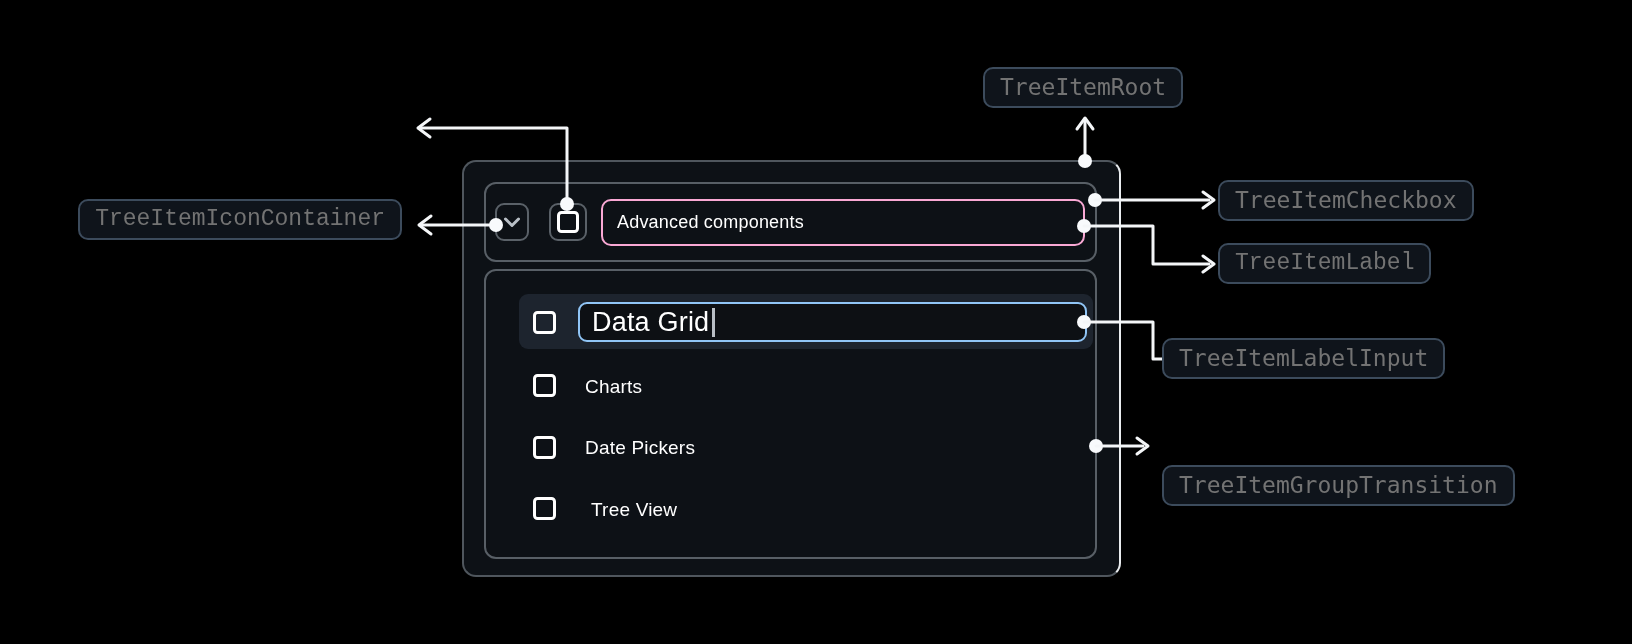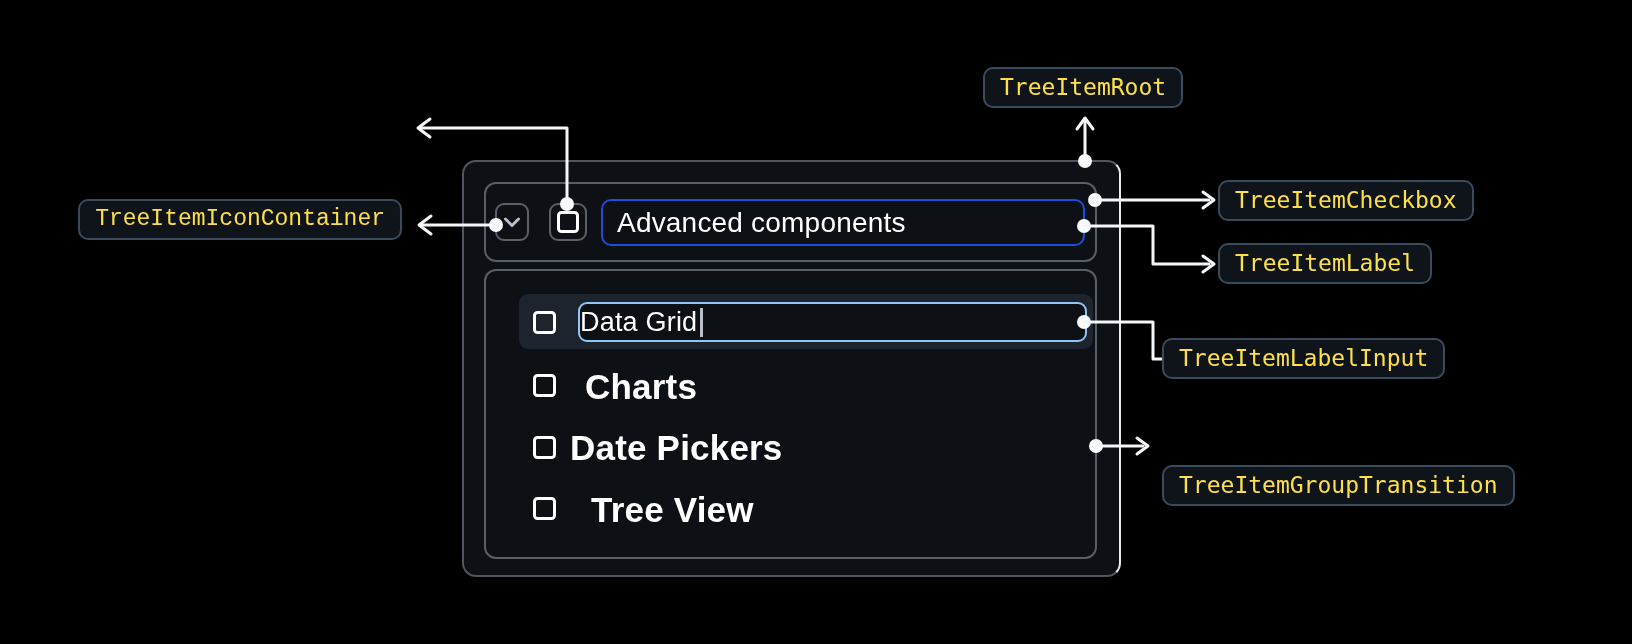"TreeItemRoot" .badge { color: #fde047 -> #737373 }
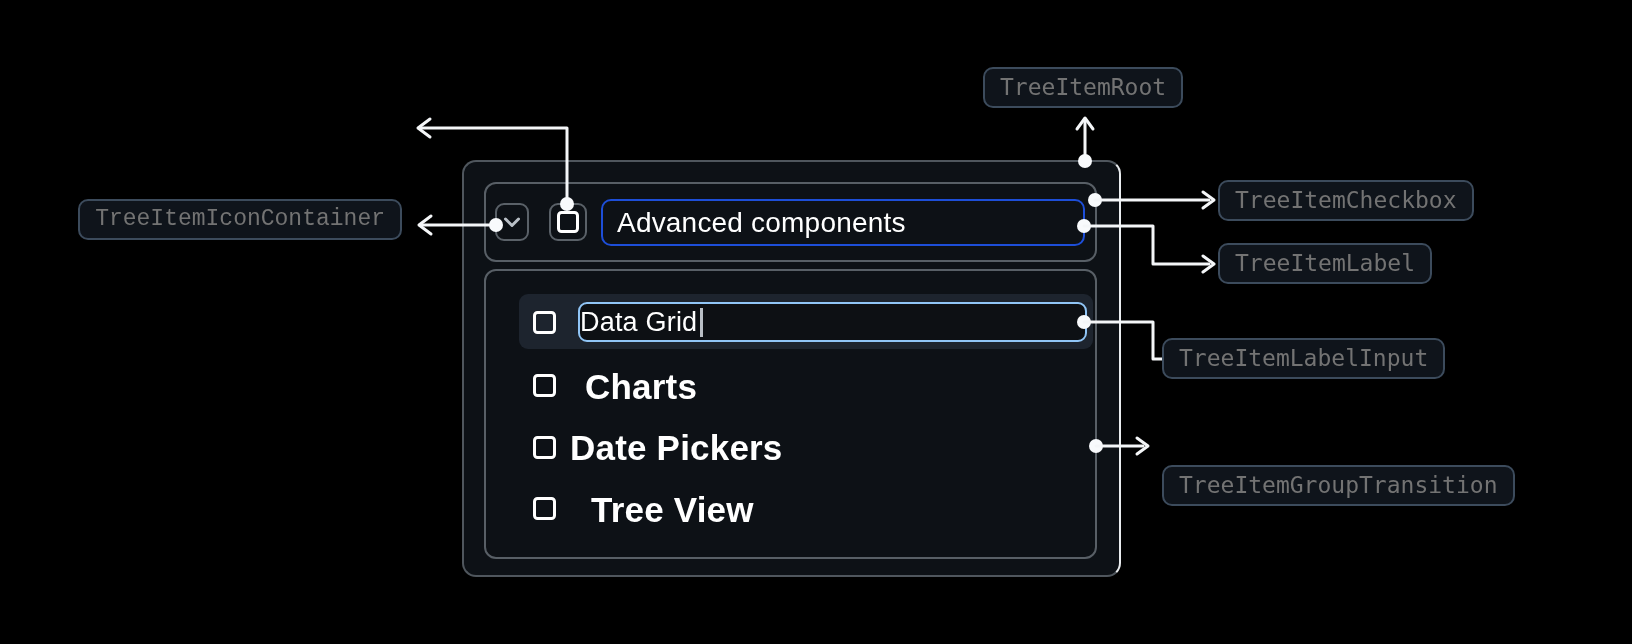"Advanced components" .label-box { border: 2px solid #1d4ed8 -> 2px solid #f9a8d4; font-size: 28px -> 18px }
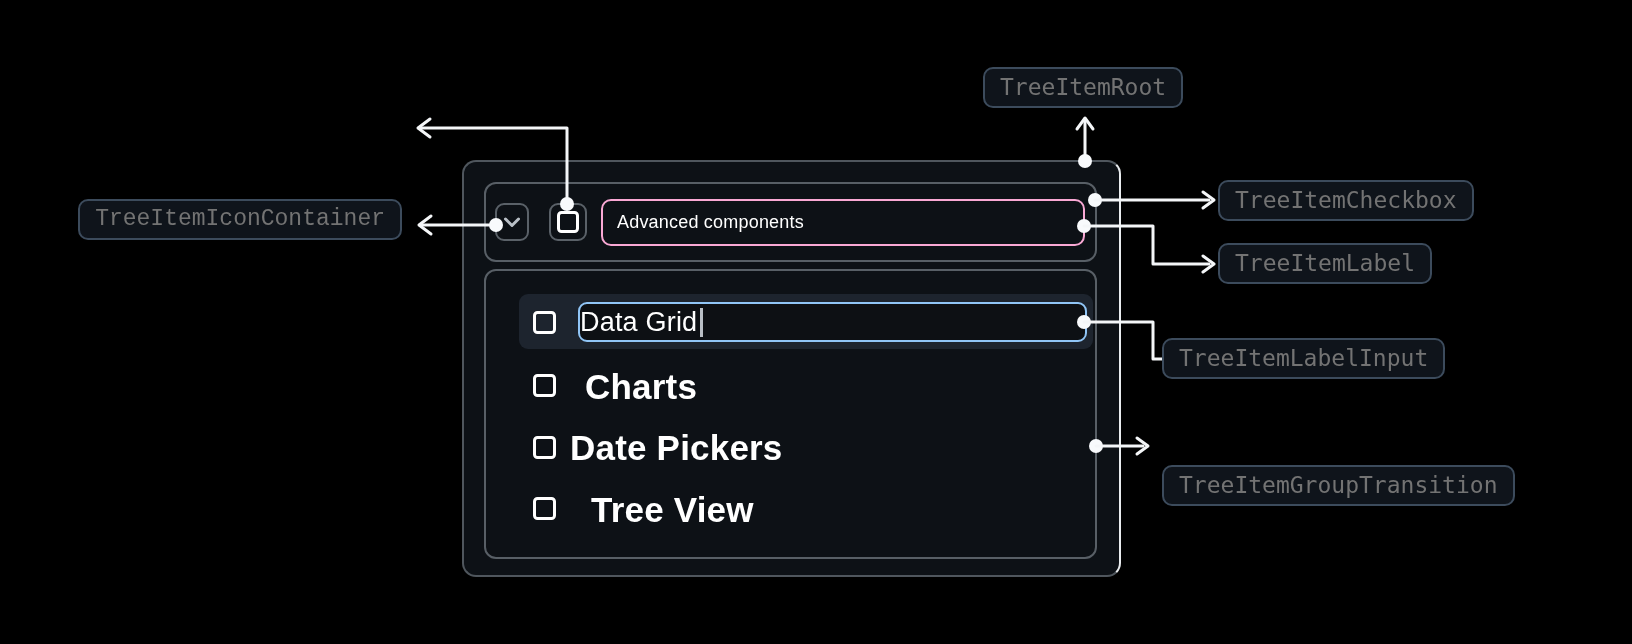"TreeItemLabel" .badge-label { font-family: none -> Liberation Mono, monospace }
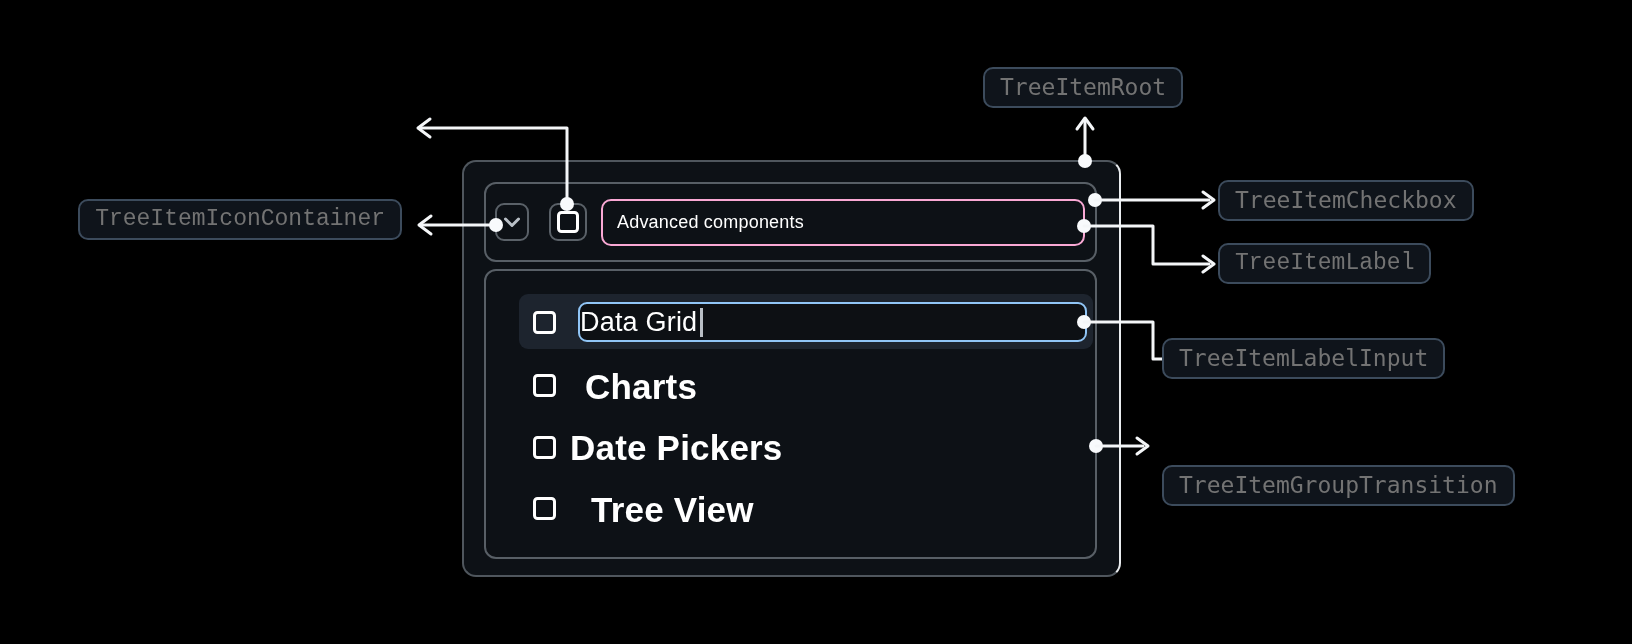"Data Grid" .label-input { padding-left: none -> 12px }
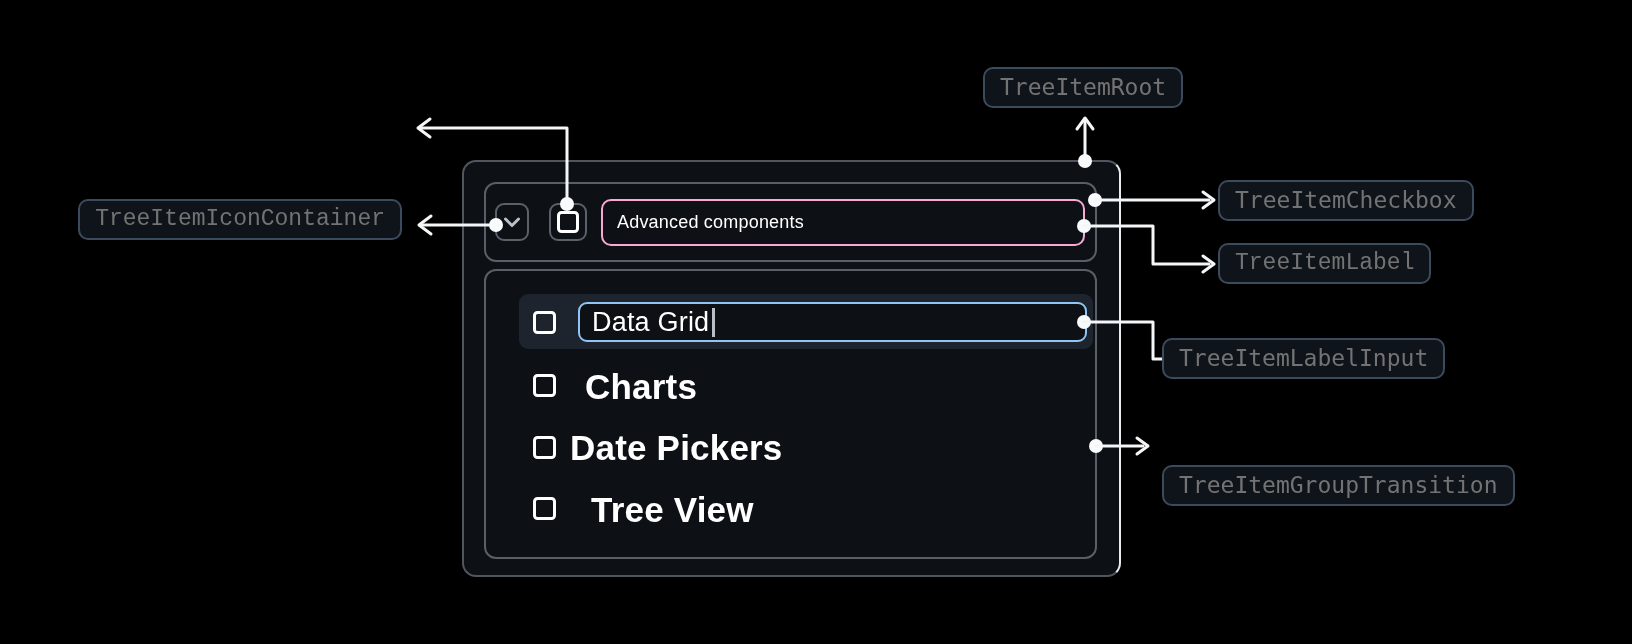"Charts" .child-label { font-size: 35px -> 19px; font-weight: bold -> none }
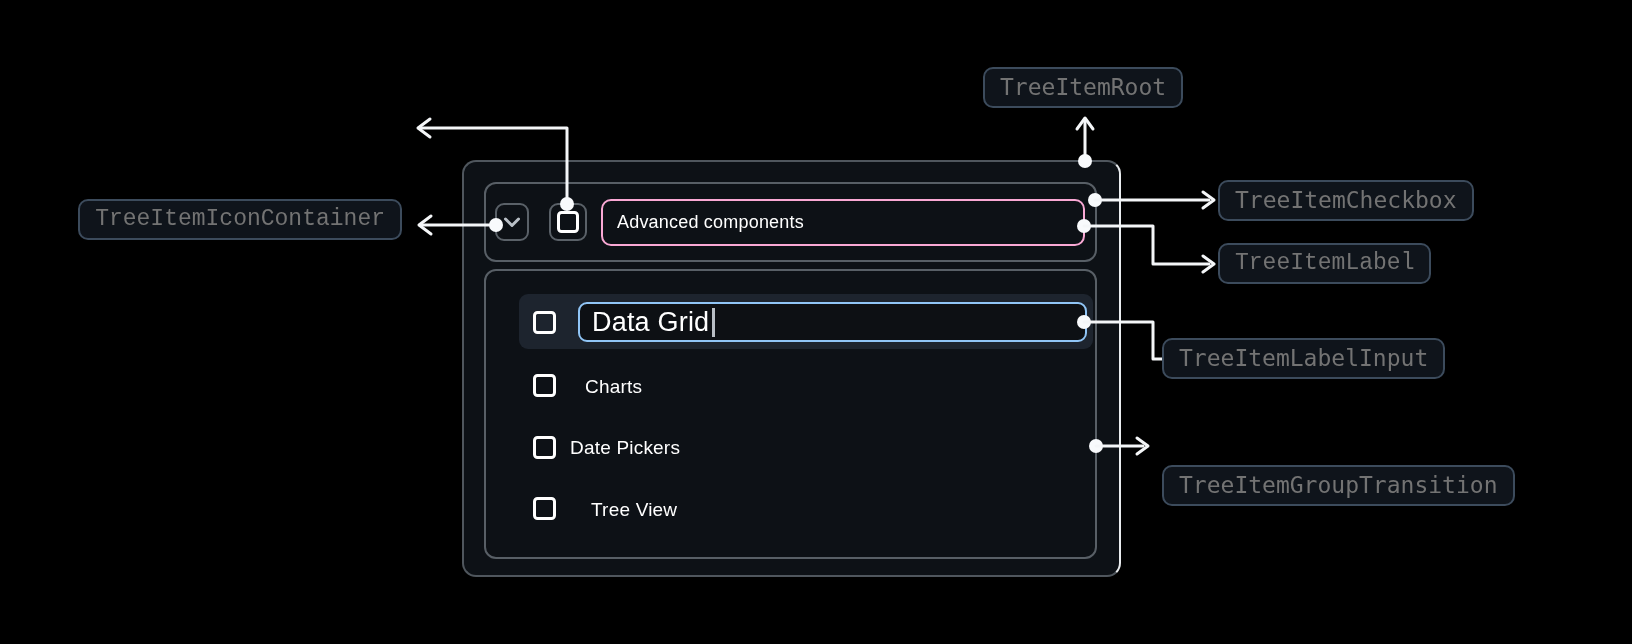"Date Pickers" .lbl-3 { left: 570px -> 585px }
